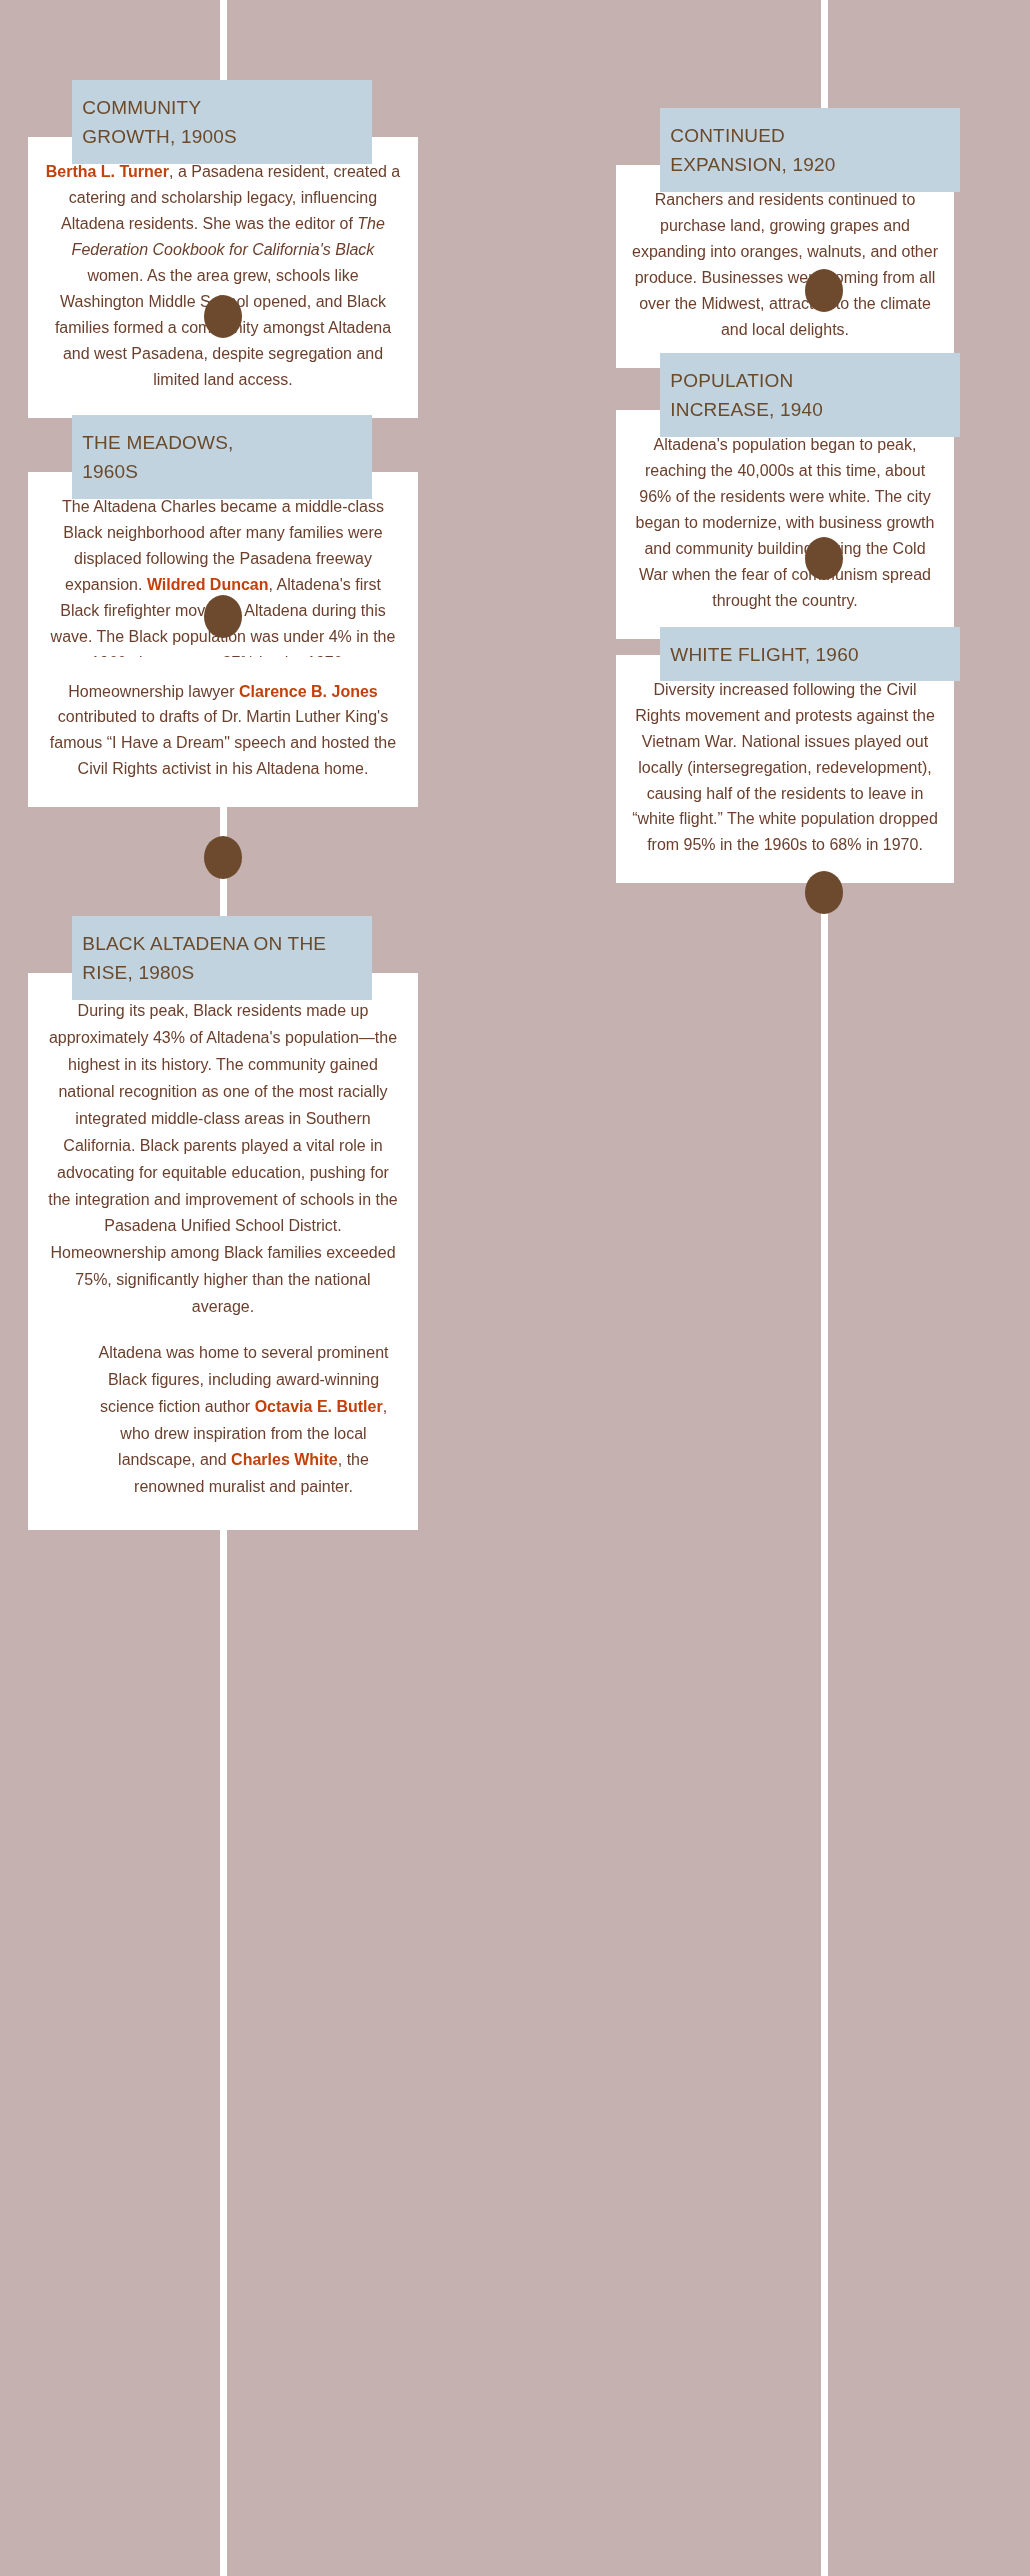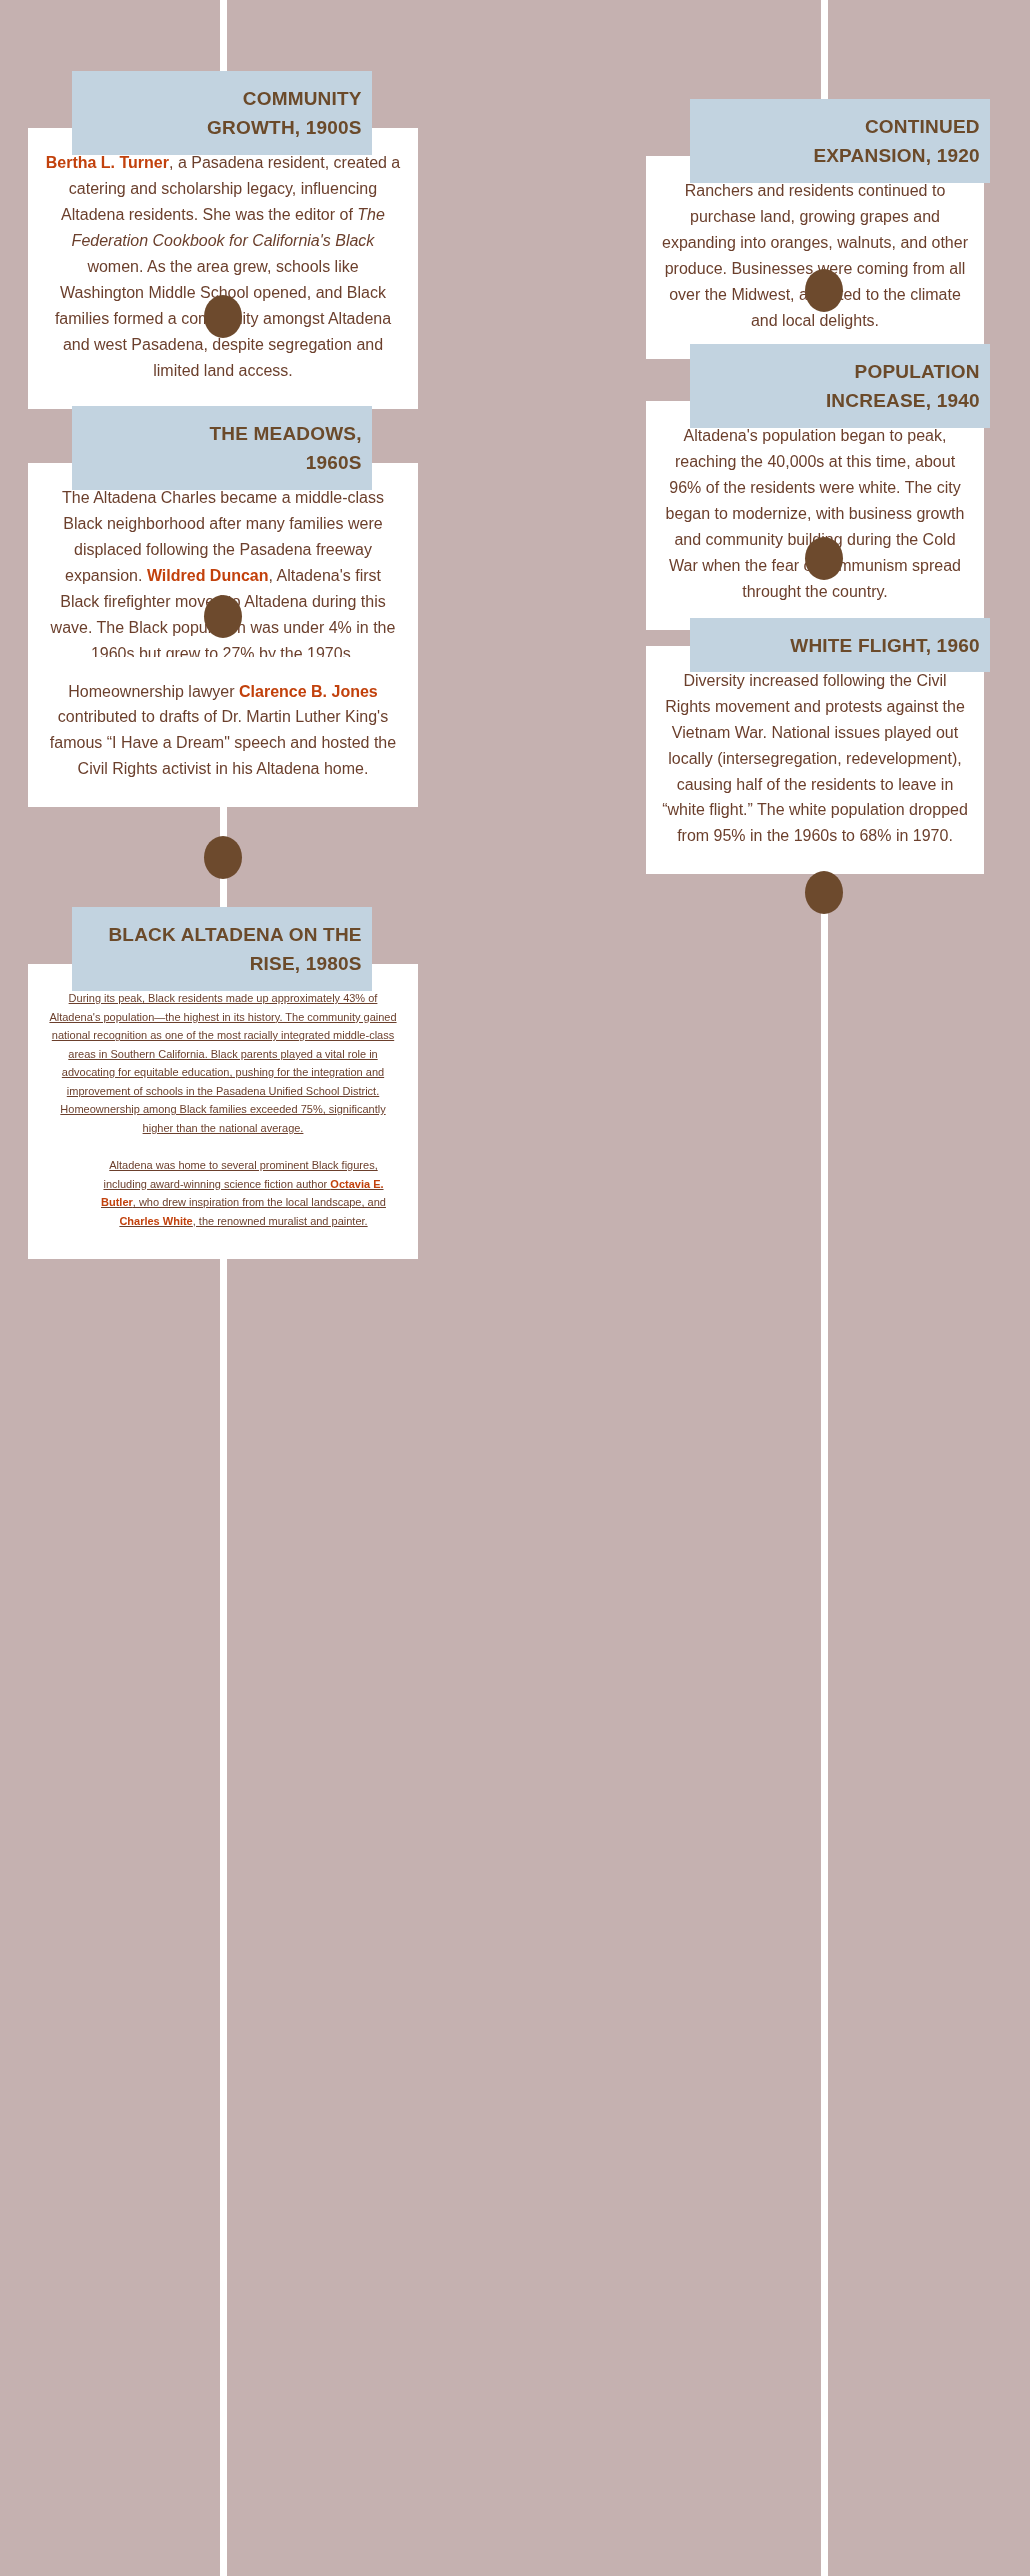"COMMUNITY" .badge { font-weight: bold -> normal; margin-top: none -> 9px; text-align: right -> left }
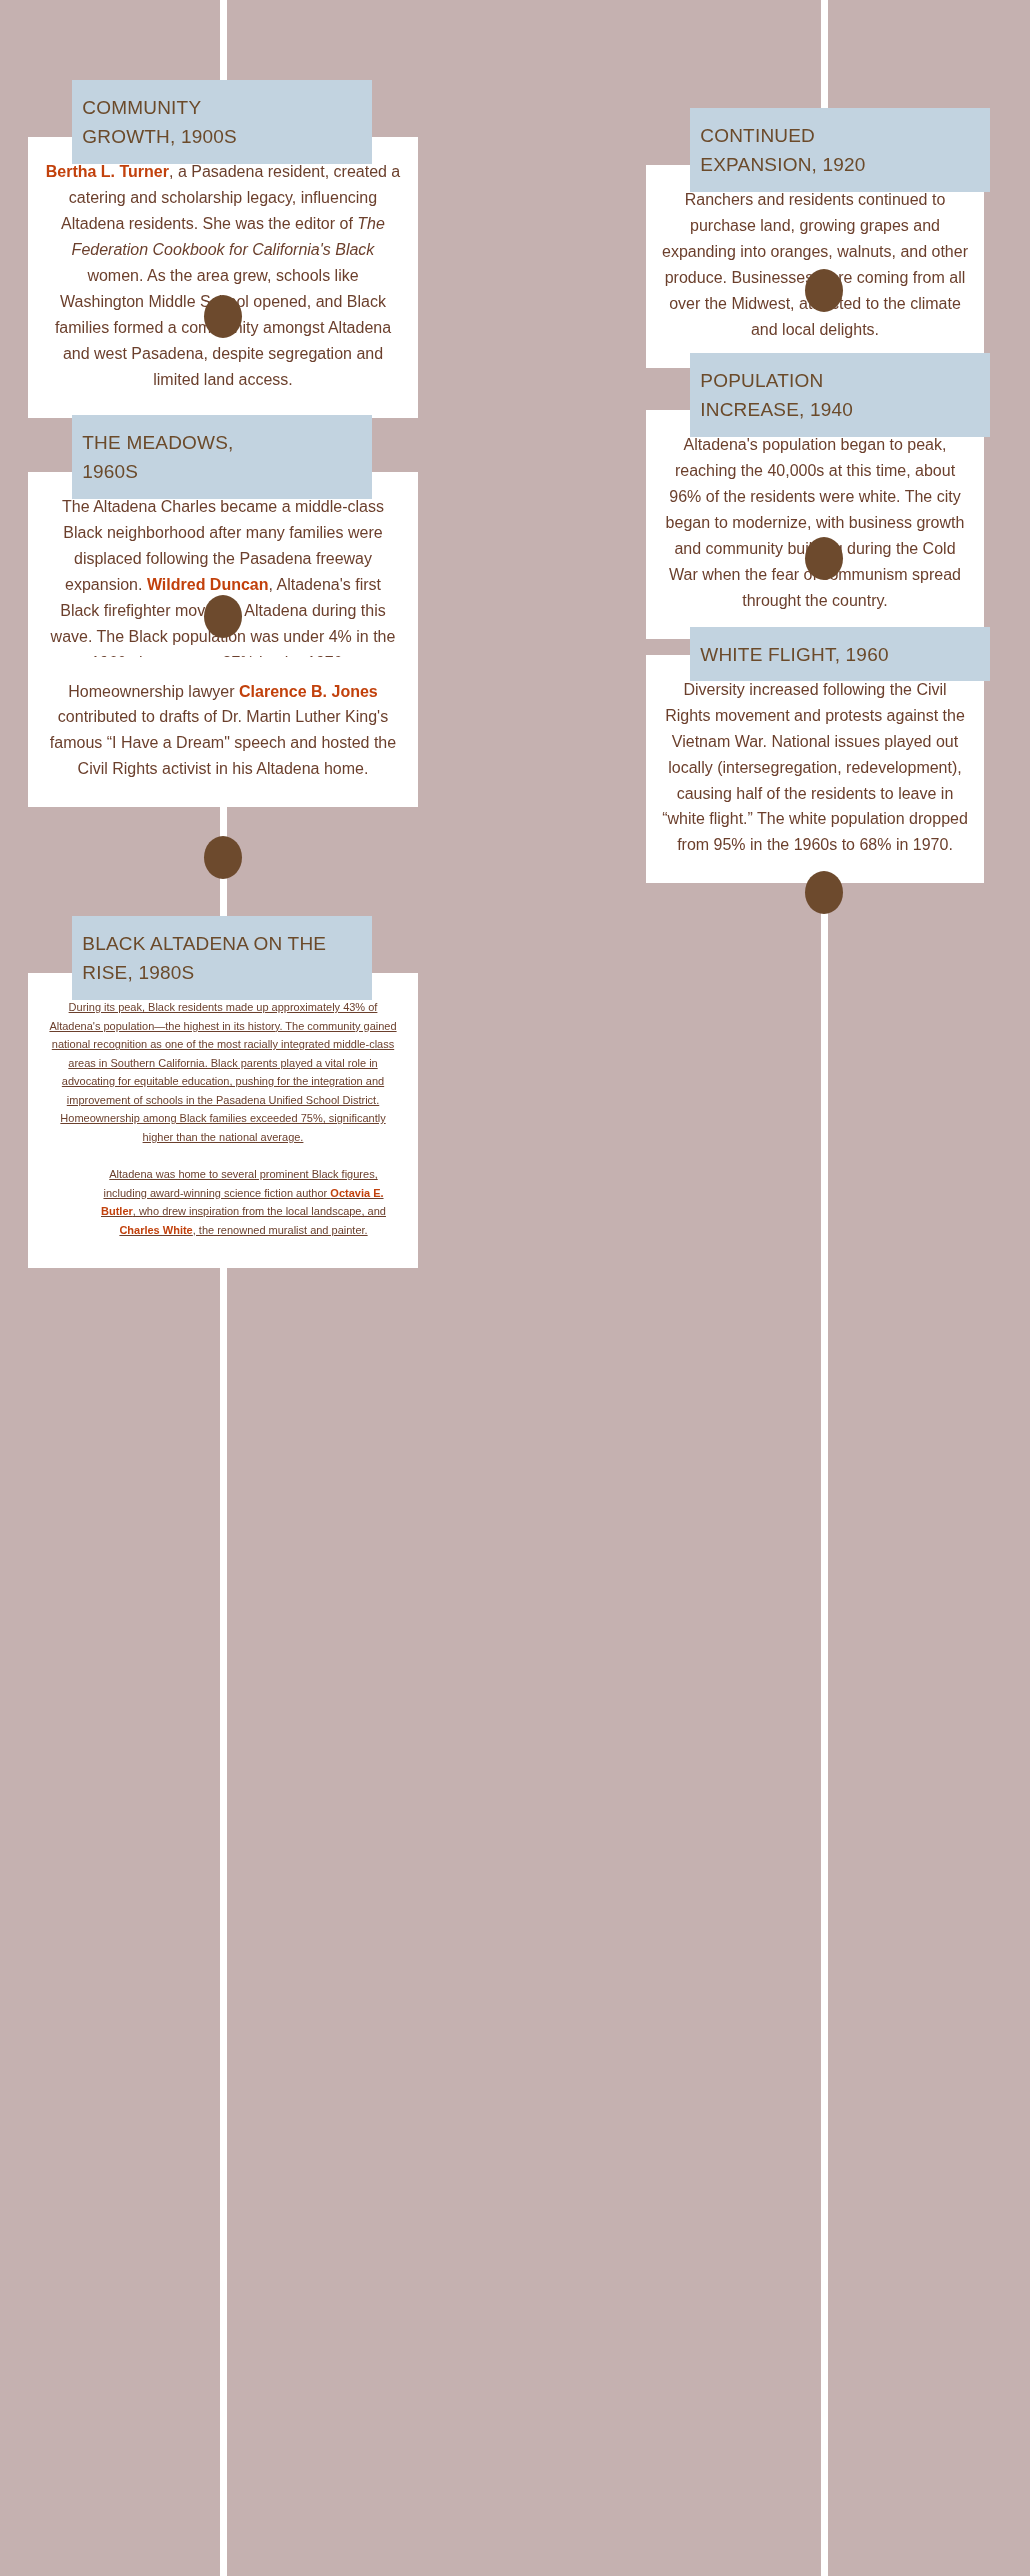"CONTINUED" .event-right { left: 646px -> 616px }
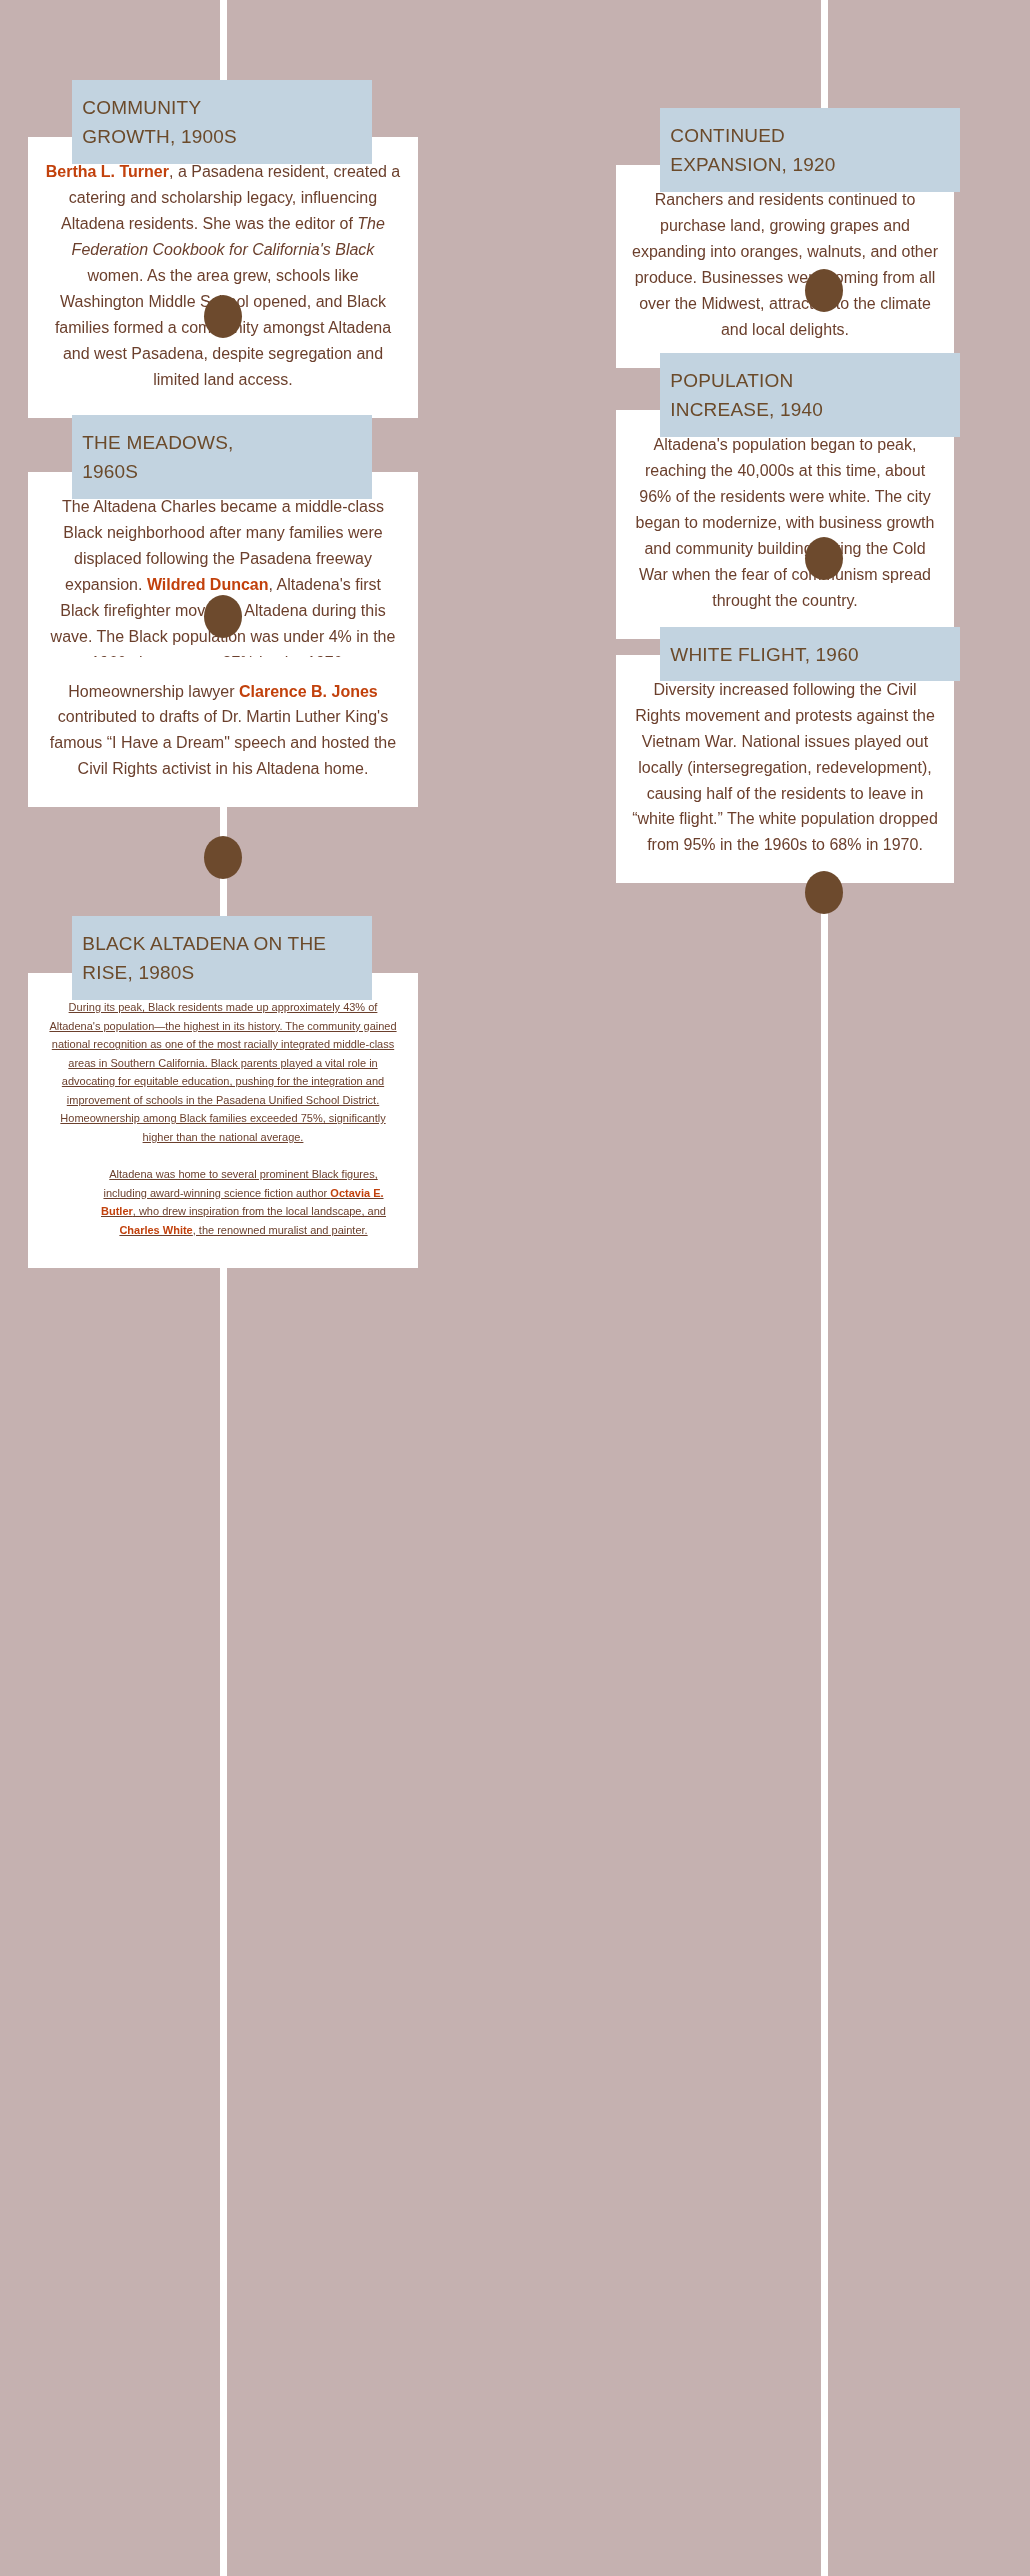"During its peak, Black residents" .card-small { font-size: 11px -> 16px; text-decoration: underline -> none }
